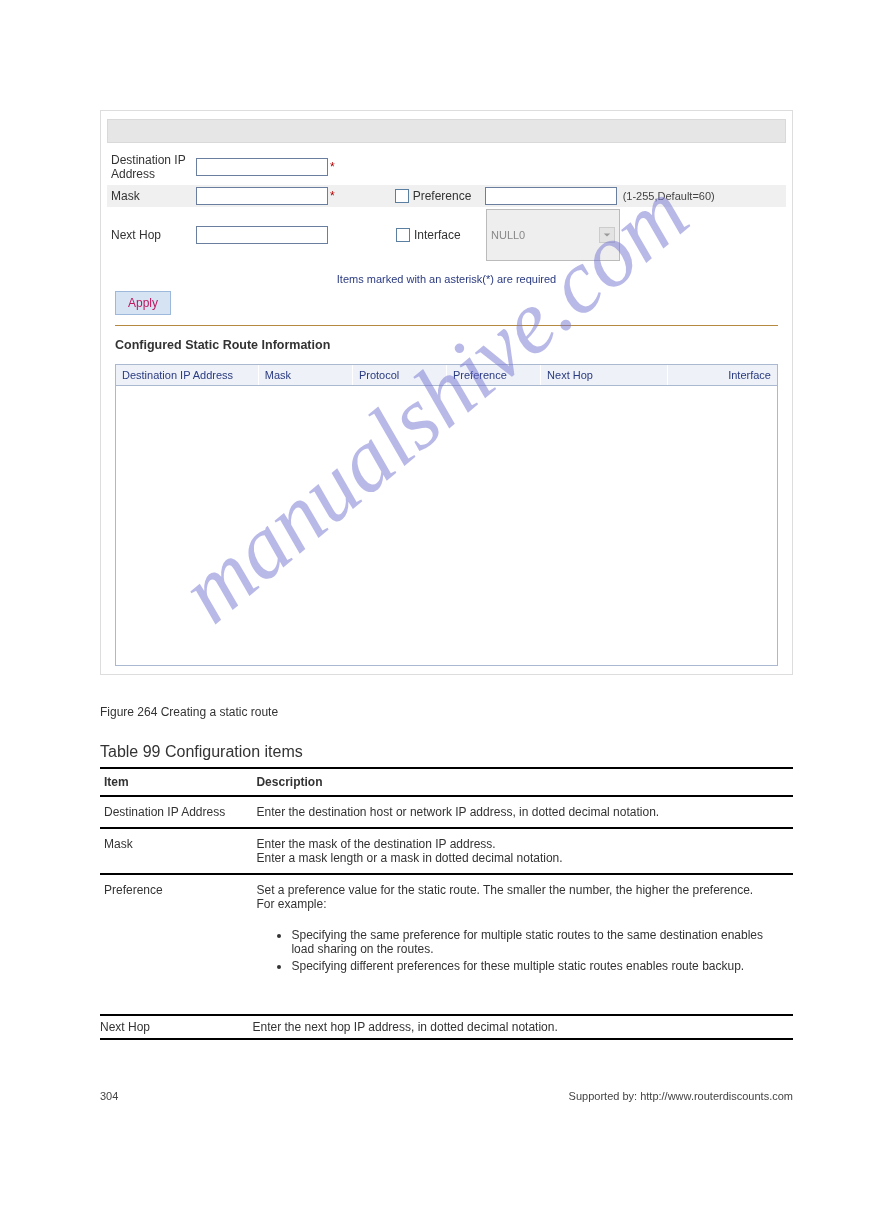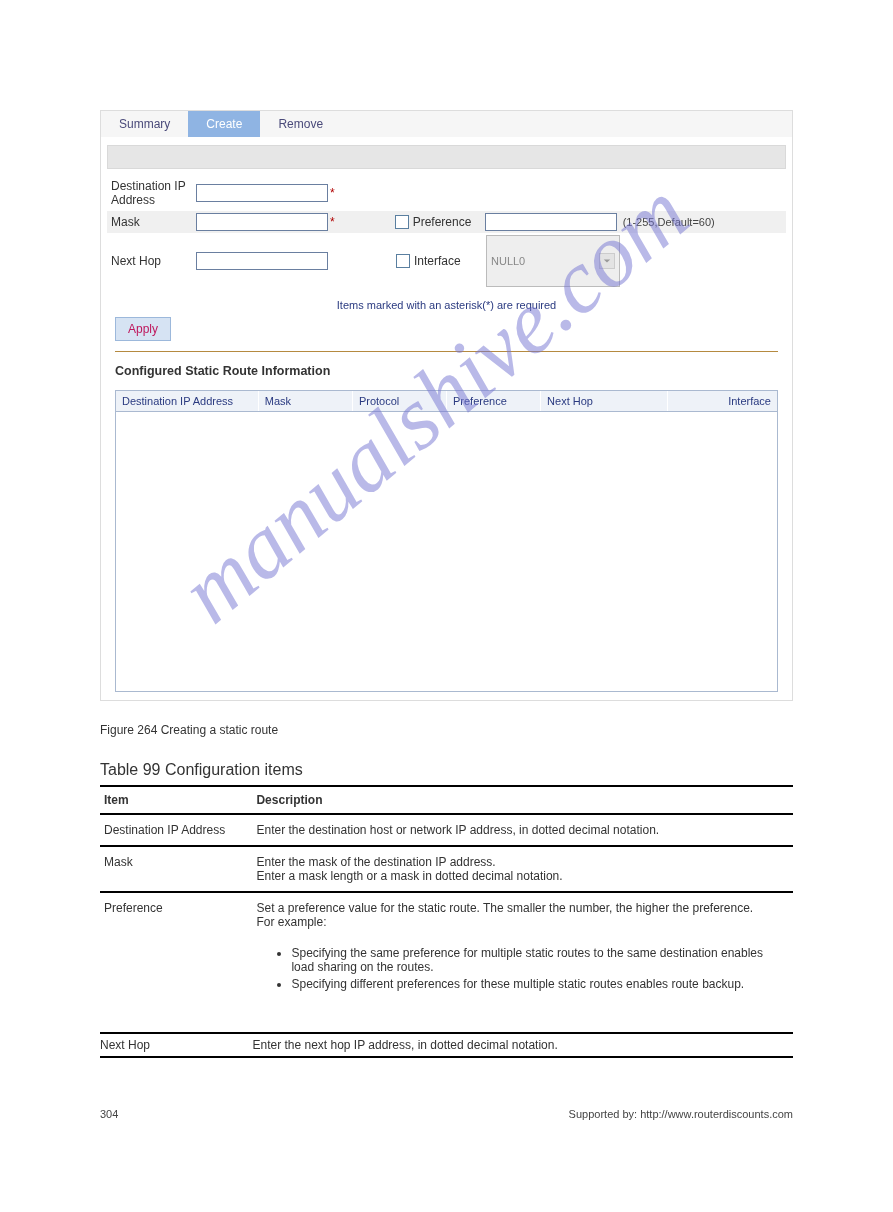"Summary" div.tabs { html: <div> <div>Summary</div> <div>Create</div> <div>Remove</div> </div> -> none }
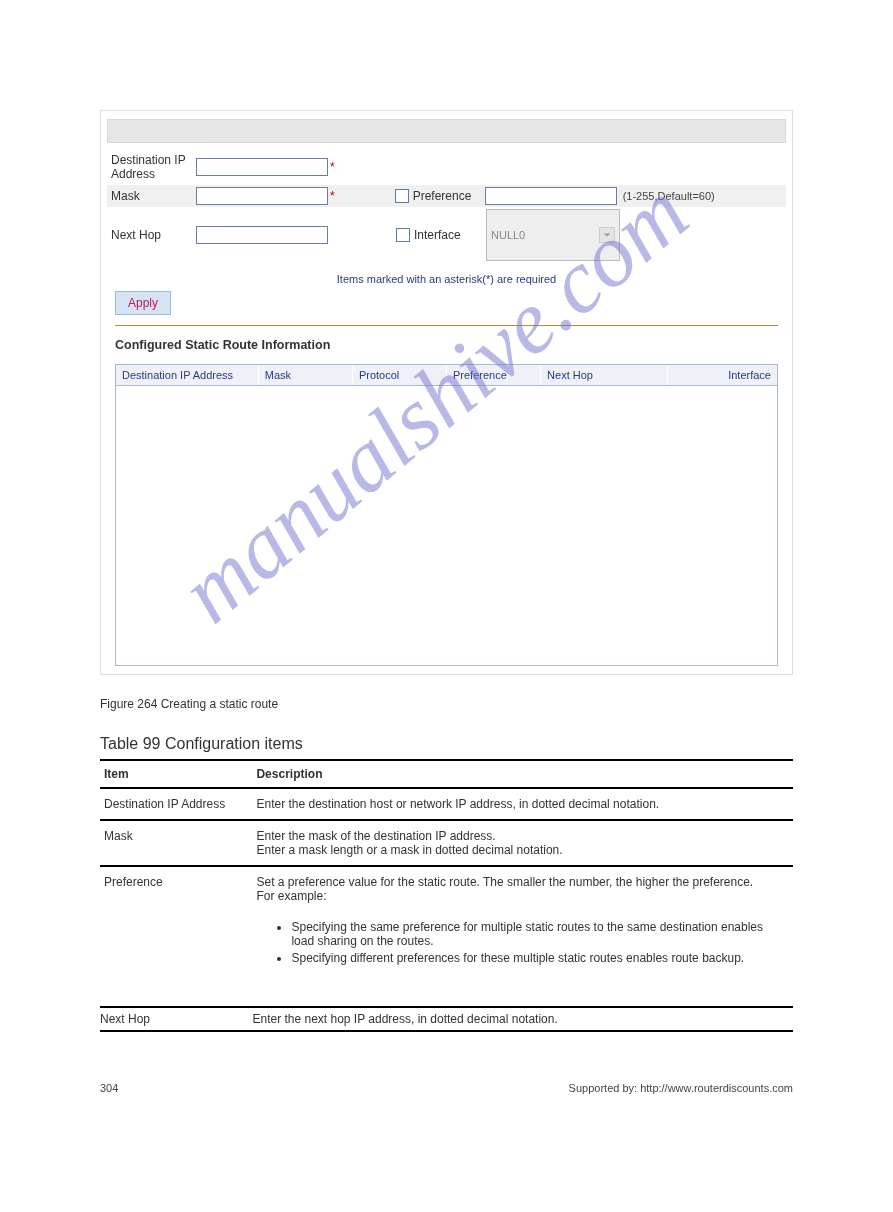"Figure 264 Creating a static" .figcap { margin-top: 22px -> 30px }
